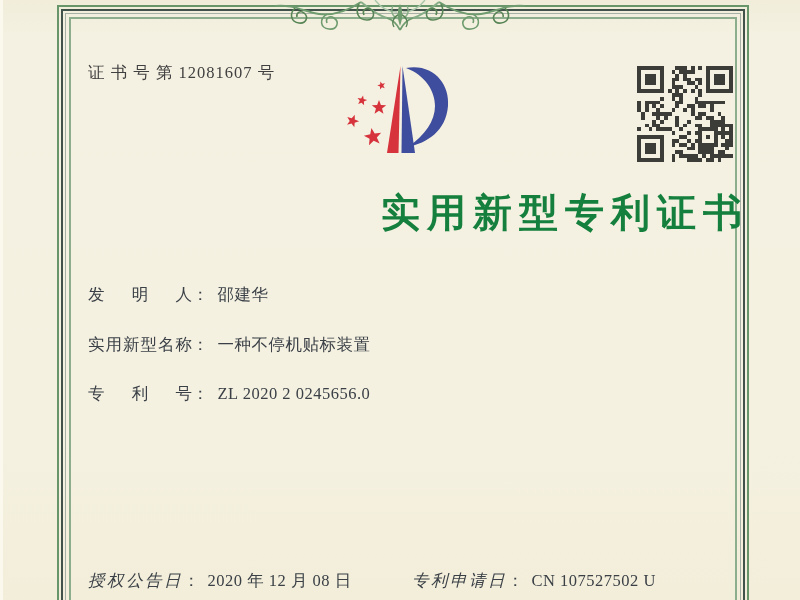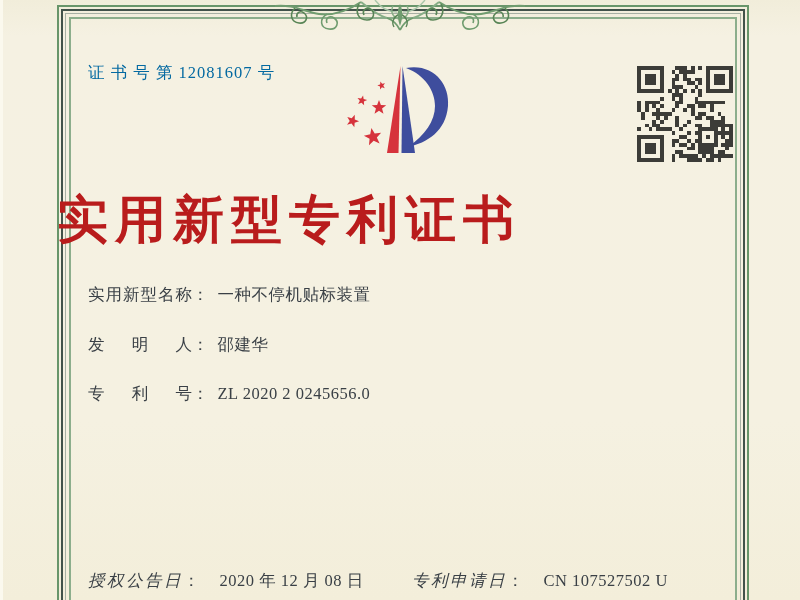"证 书 号 第 12081607" .cert-no { color: #0369a1 -> #404040 }
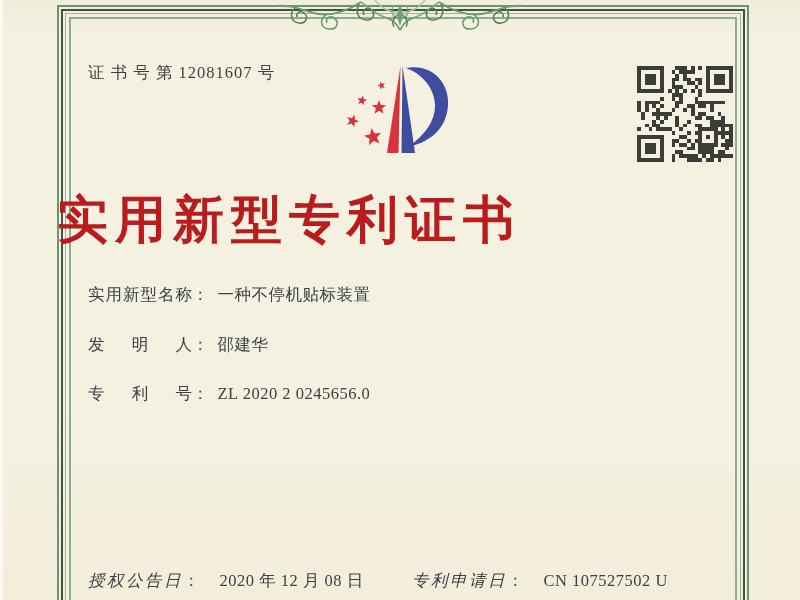"实用新型专利证书" .title { color: #b91c1c -> #15803d; font-size: 51px -> 39px; text-align: left -> right }
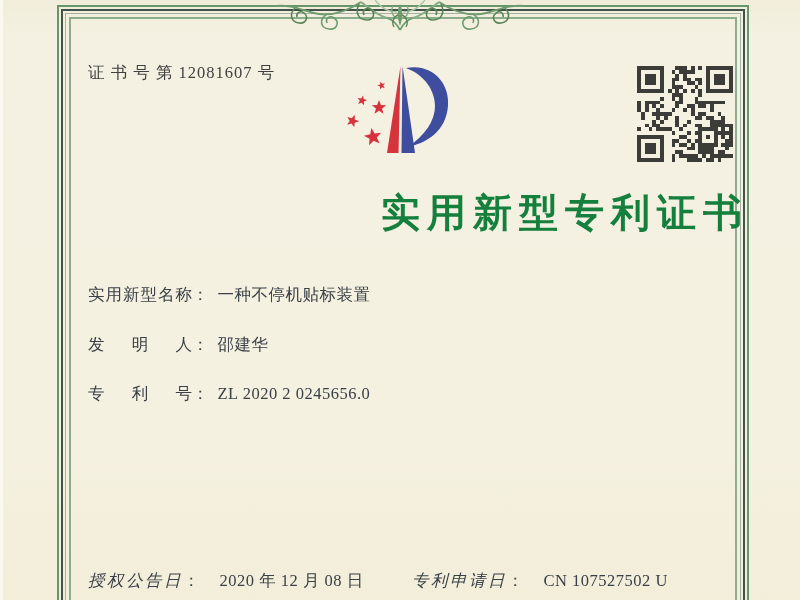"实用新型名称： 一种不停机贴标装置" div.row { order: before "发明人： 邵建华" -> after "发明人： 邵建华" }
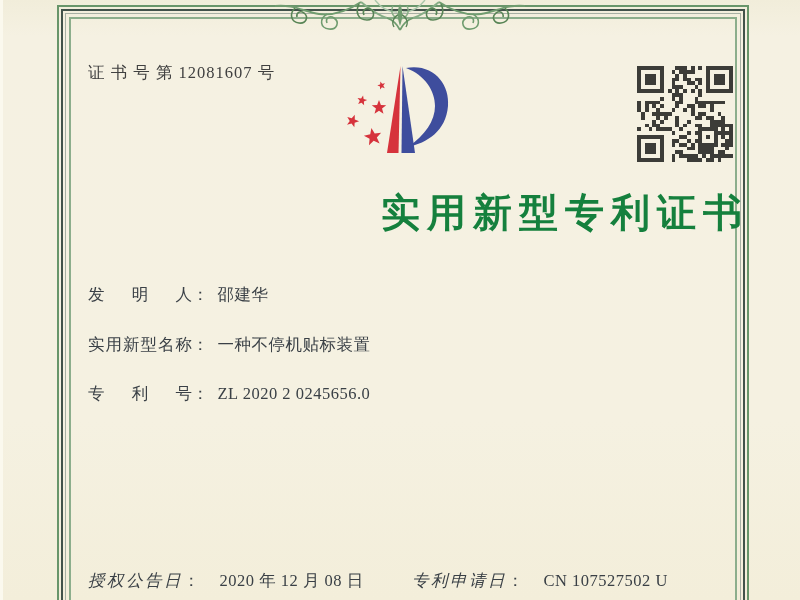"2020 年 12 月 08" .bvalue { margin-left: 20px -> 8px }
